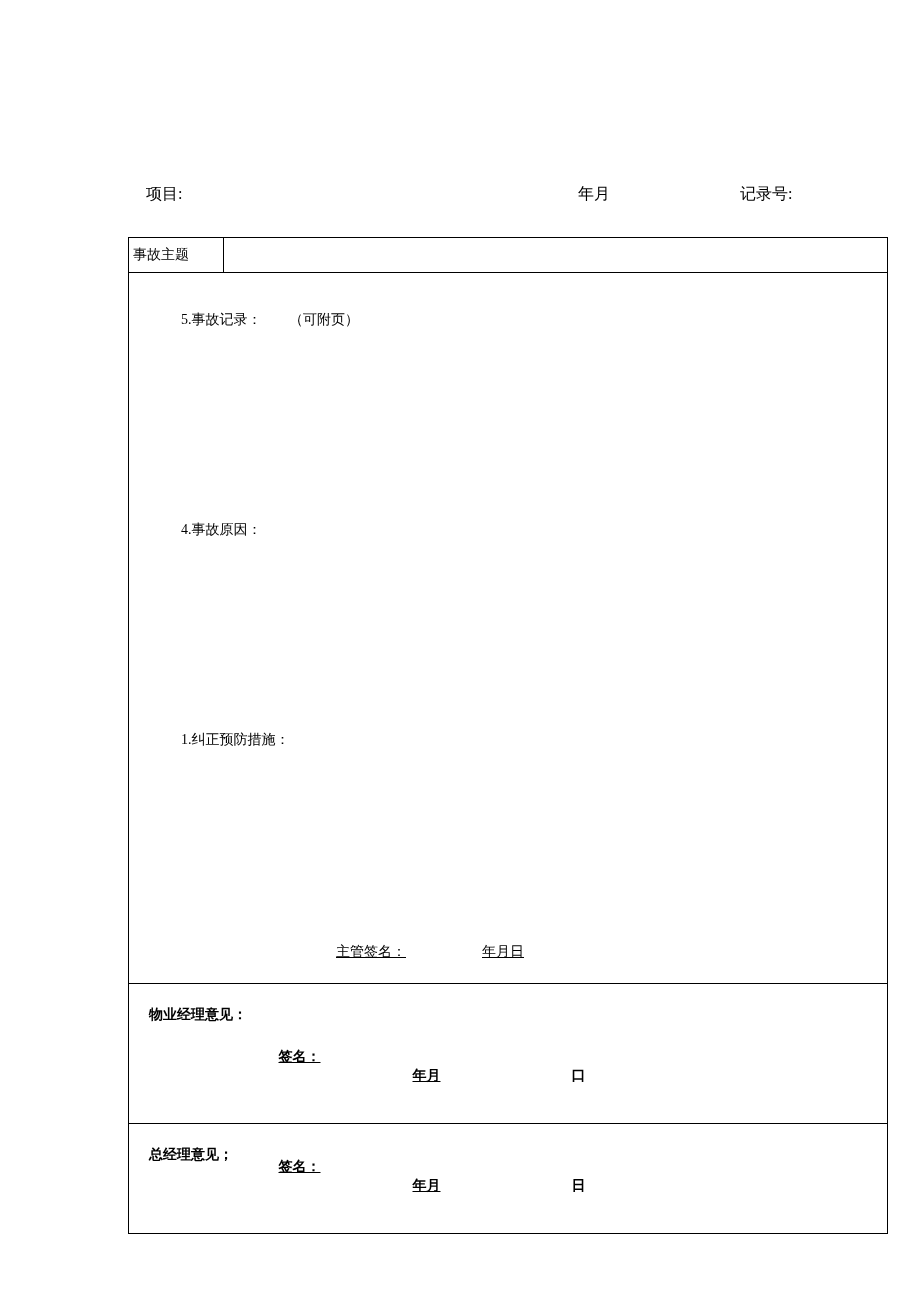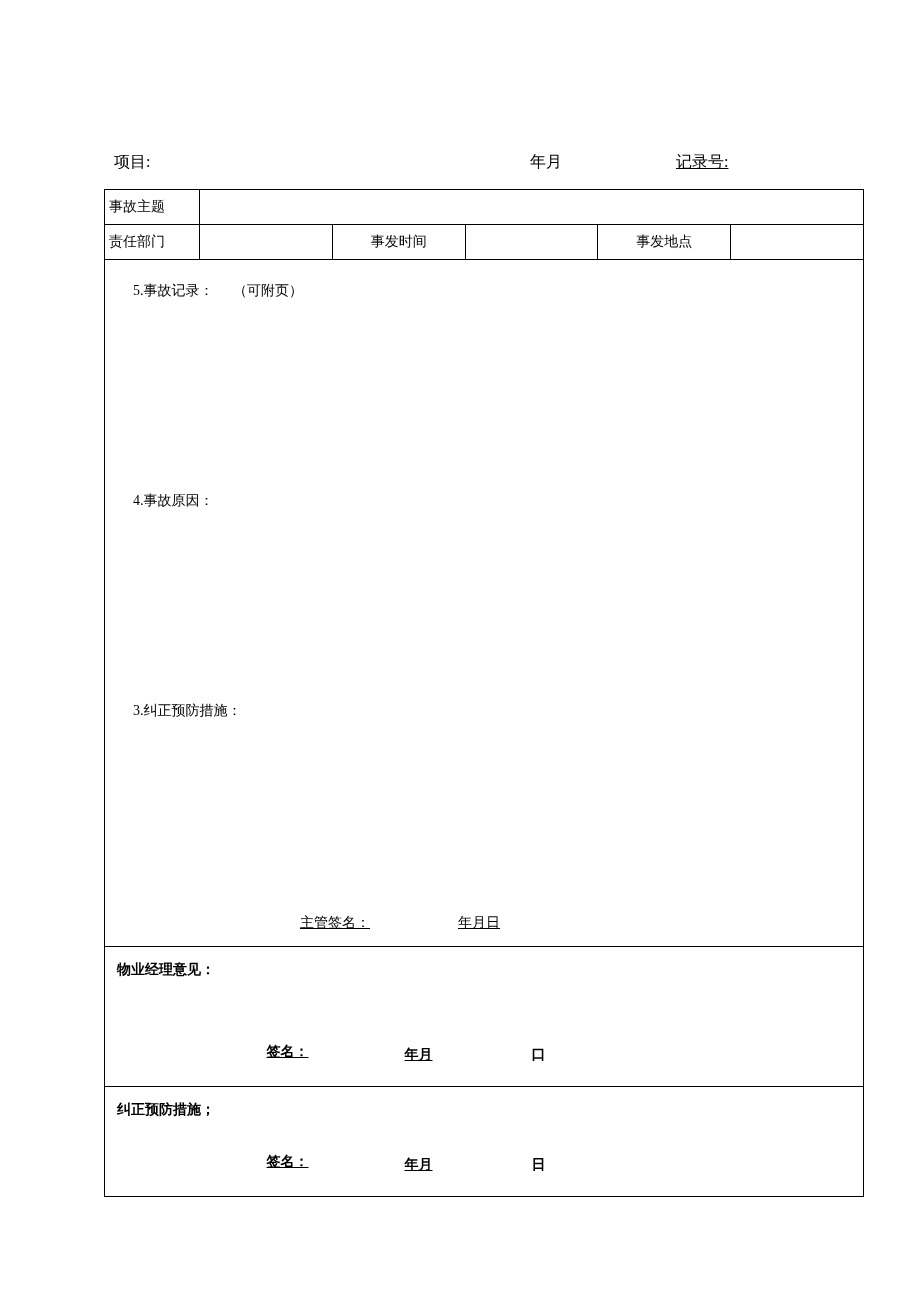"项目:" * { margin: 8px -> 16px }
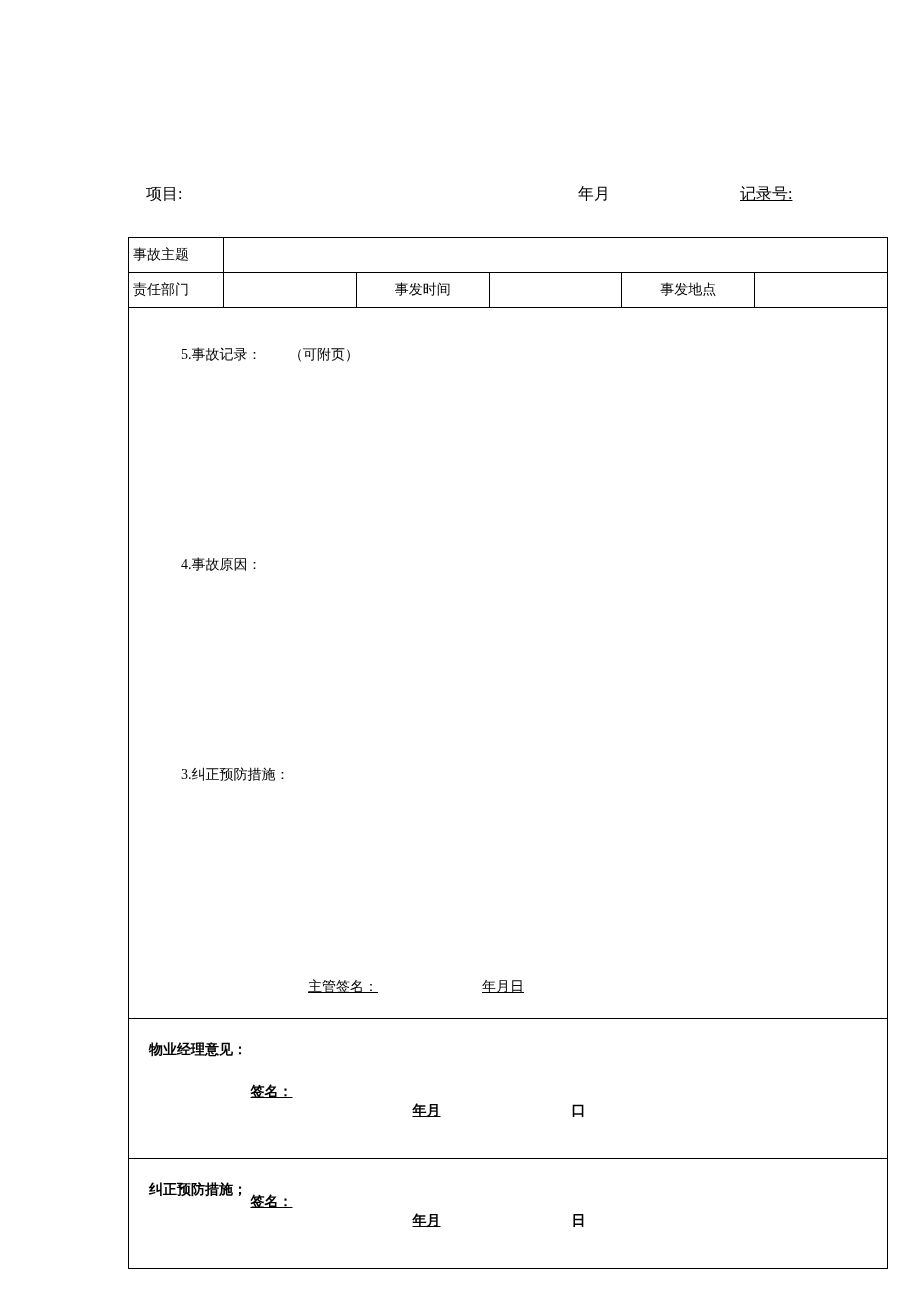"记录号:" .header-record { text-decoration: underline -> none }
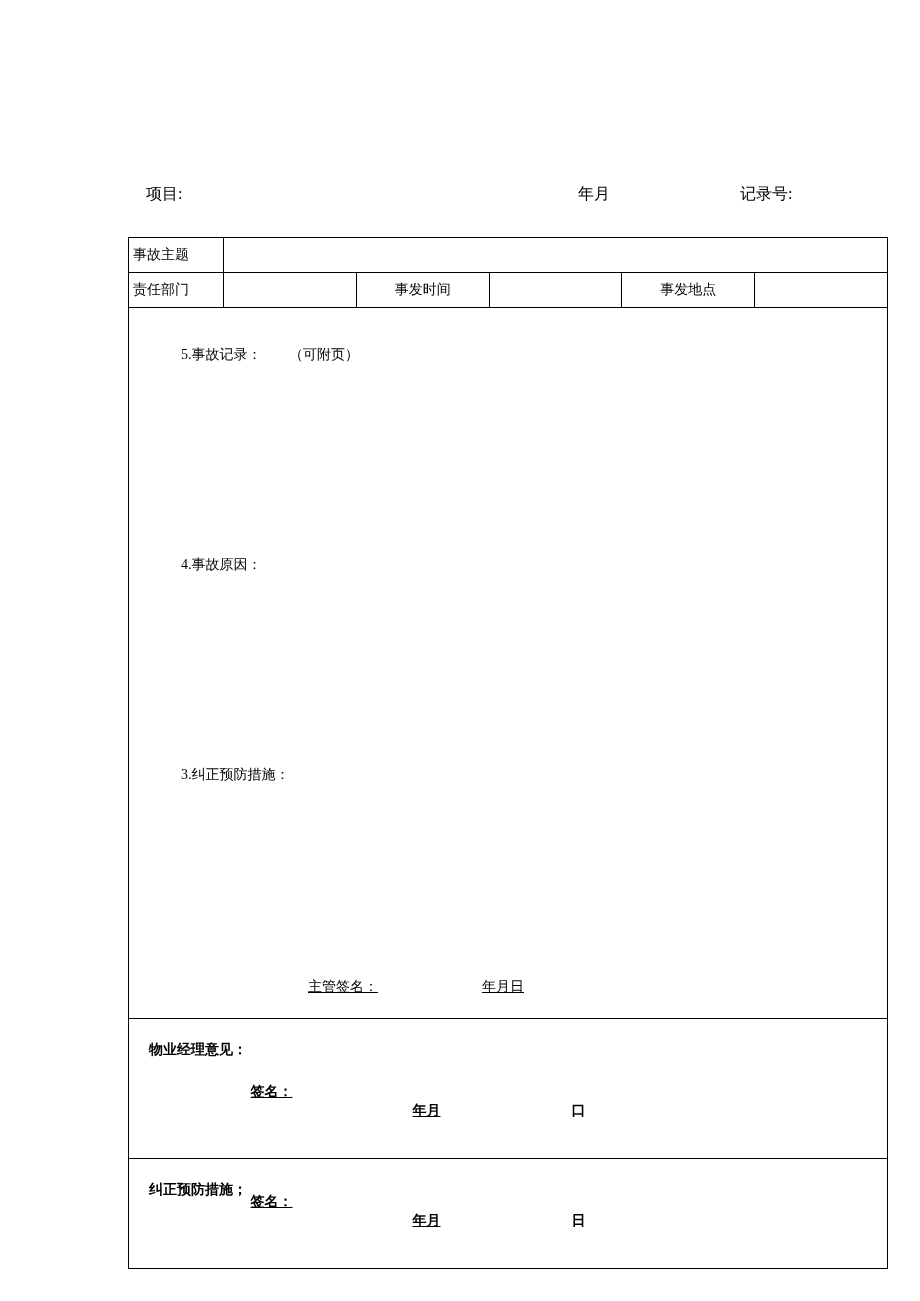"责任部门" tr { html: <tr> <td>责任部门</td> <td></td> <td>事发时间</td> <td></td> <td>事发地点</td> <td></td> </tr> -> none }
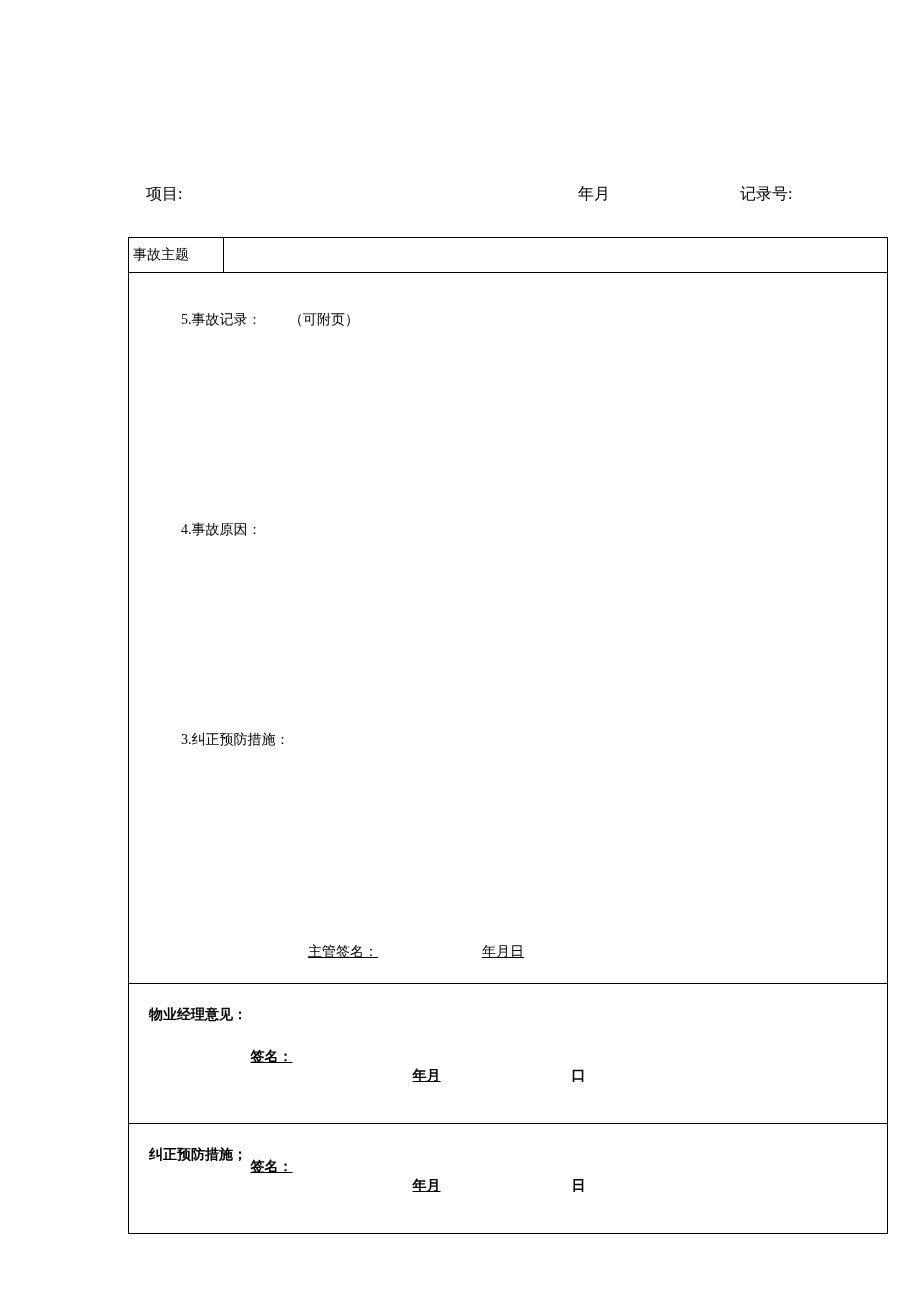"3.纠正预防措施：" span.section-title { text: 3 -> 1 }
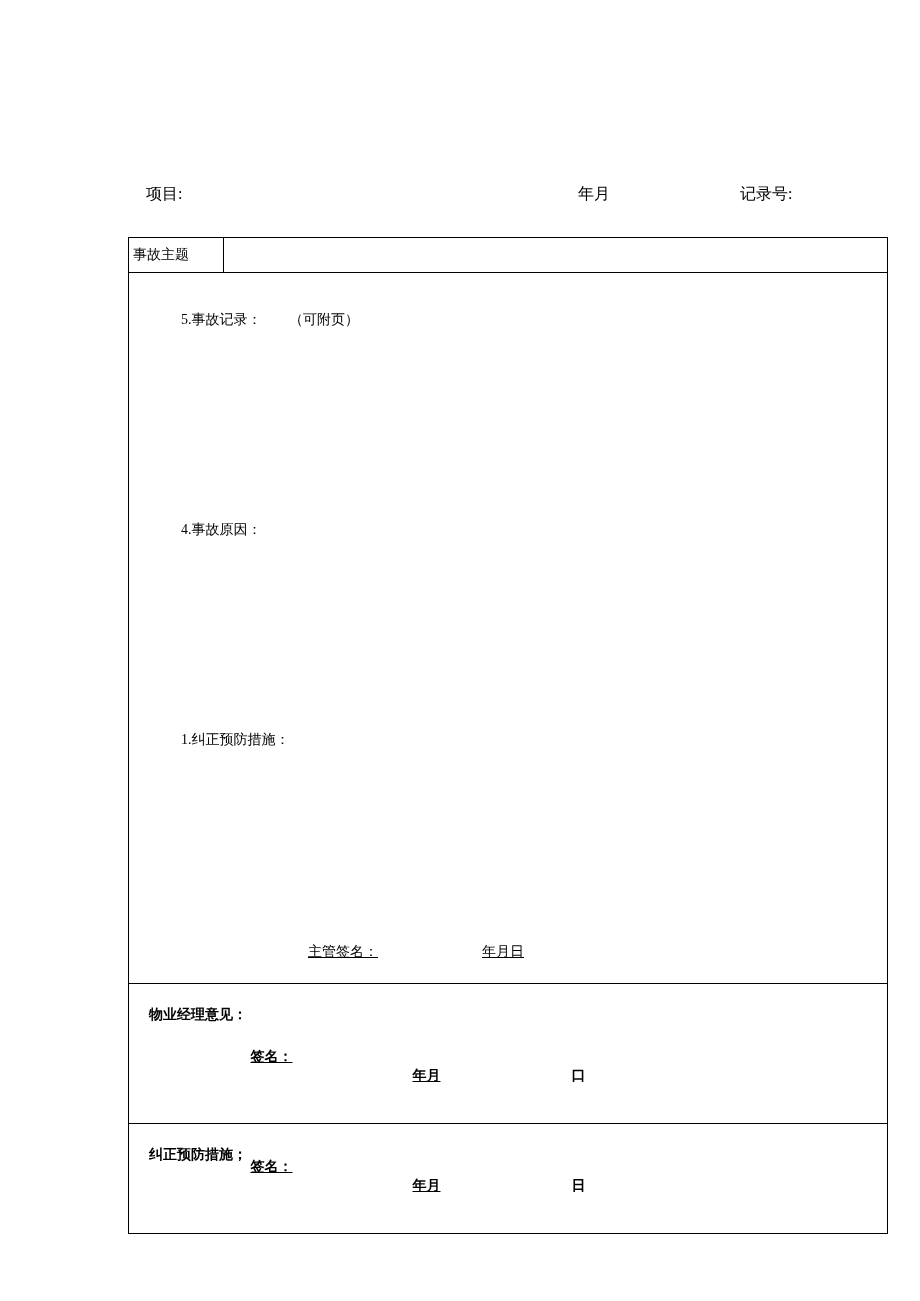"主管签名：" .sig-line { gap: 72px -> 44px }
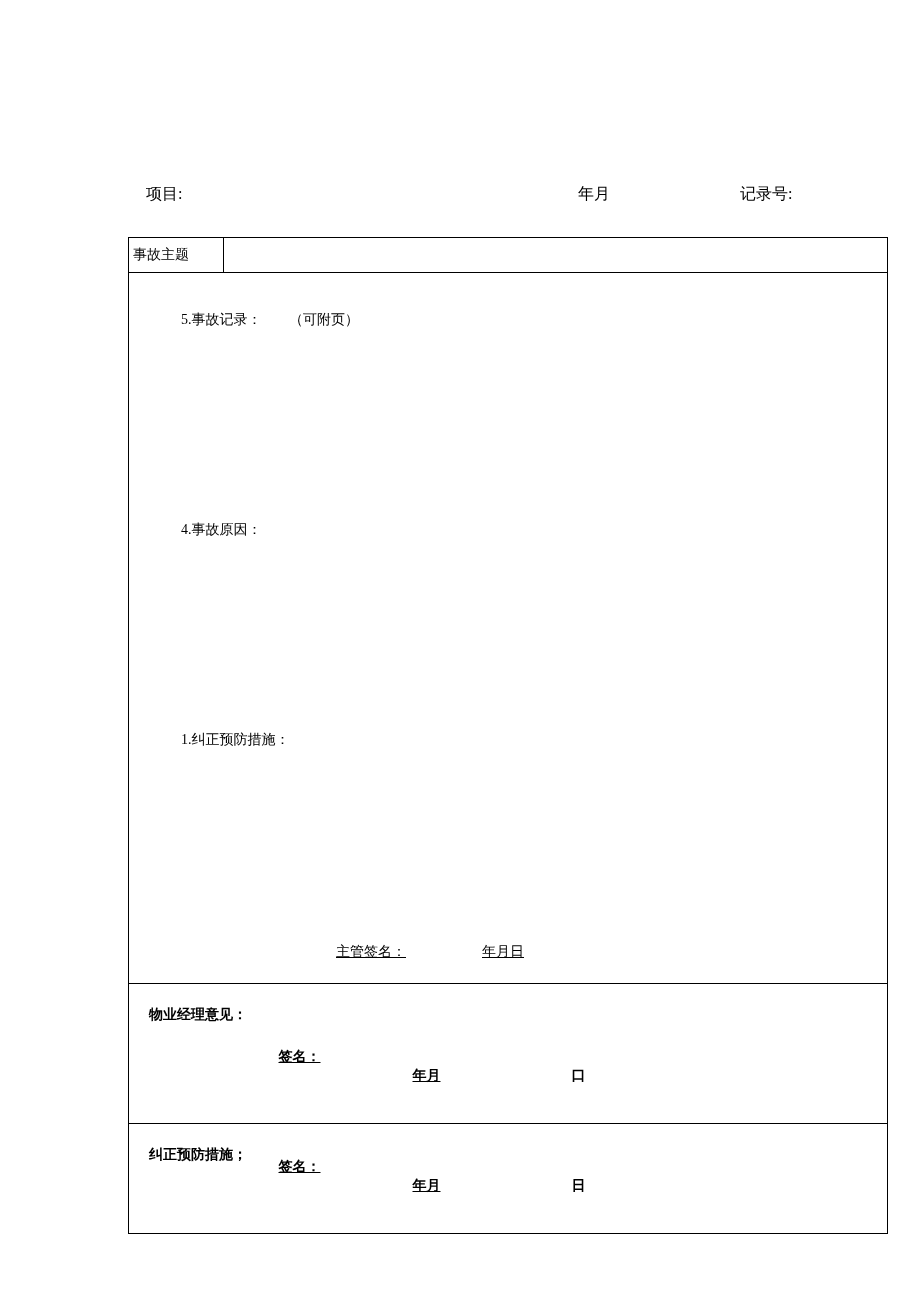"纠正预防措施；" div { text: 纠正预防措施 -> 总经理意见 }
